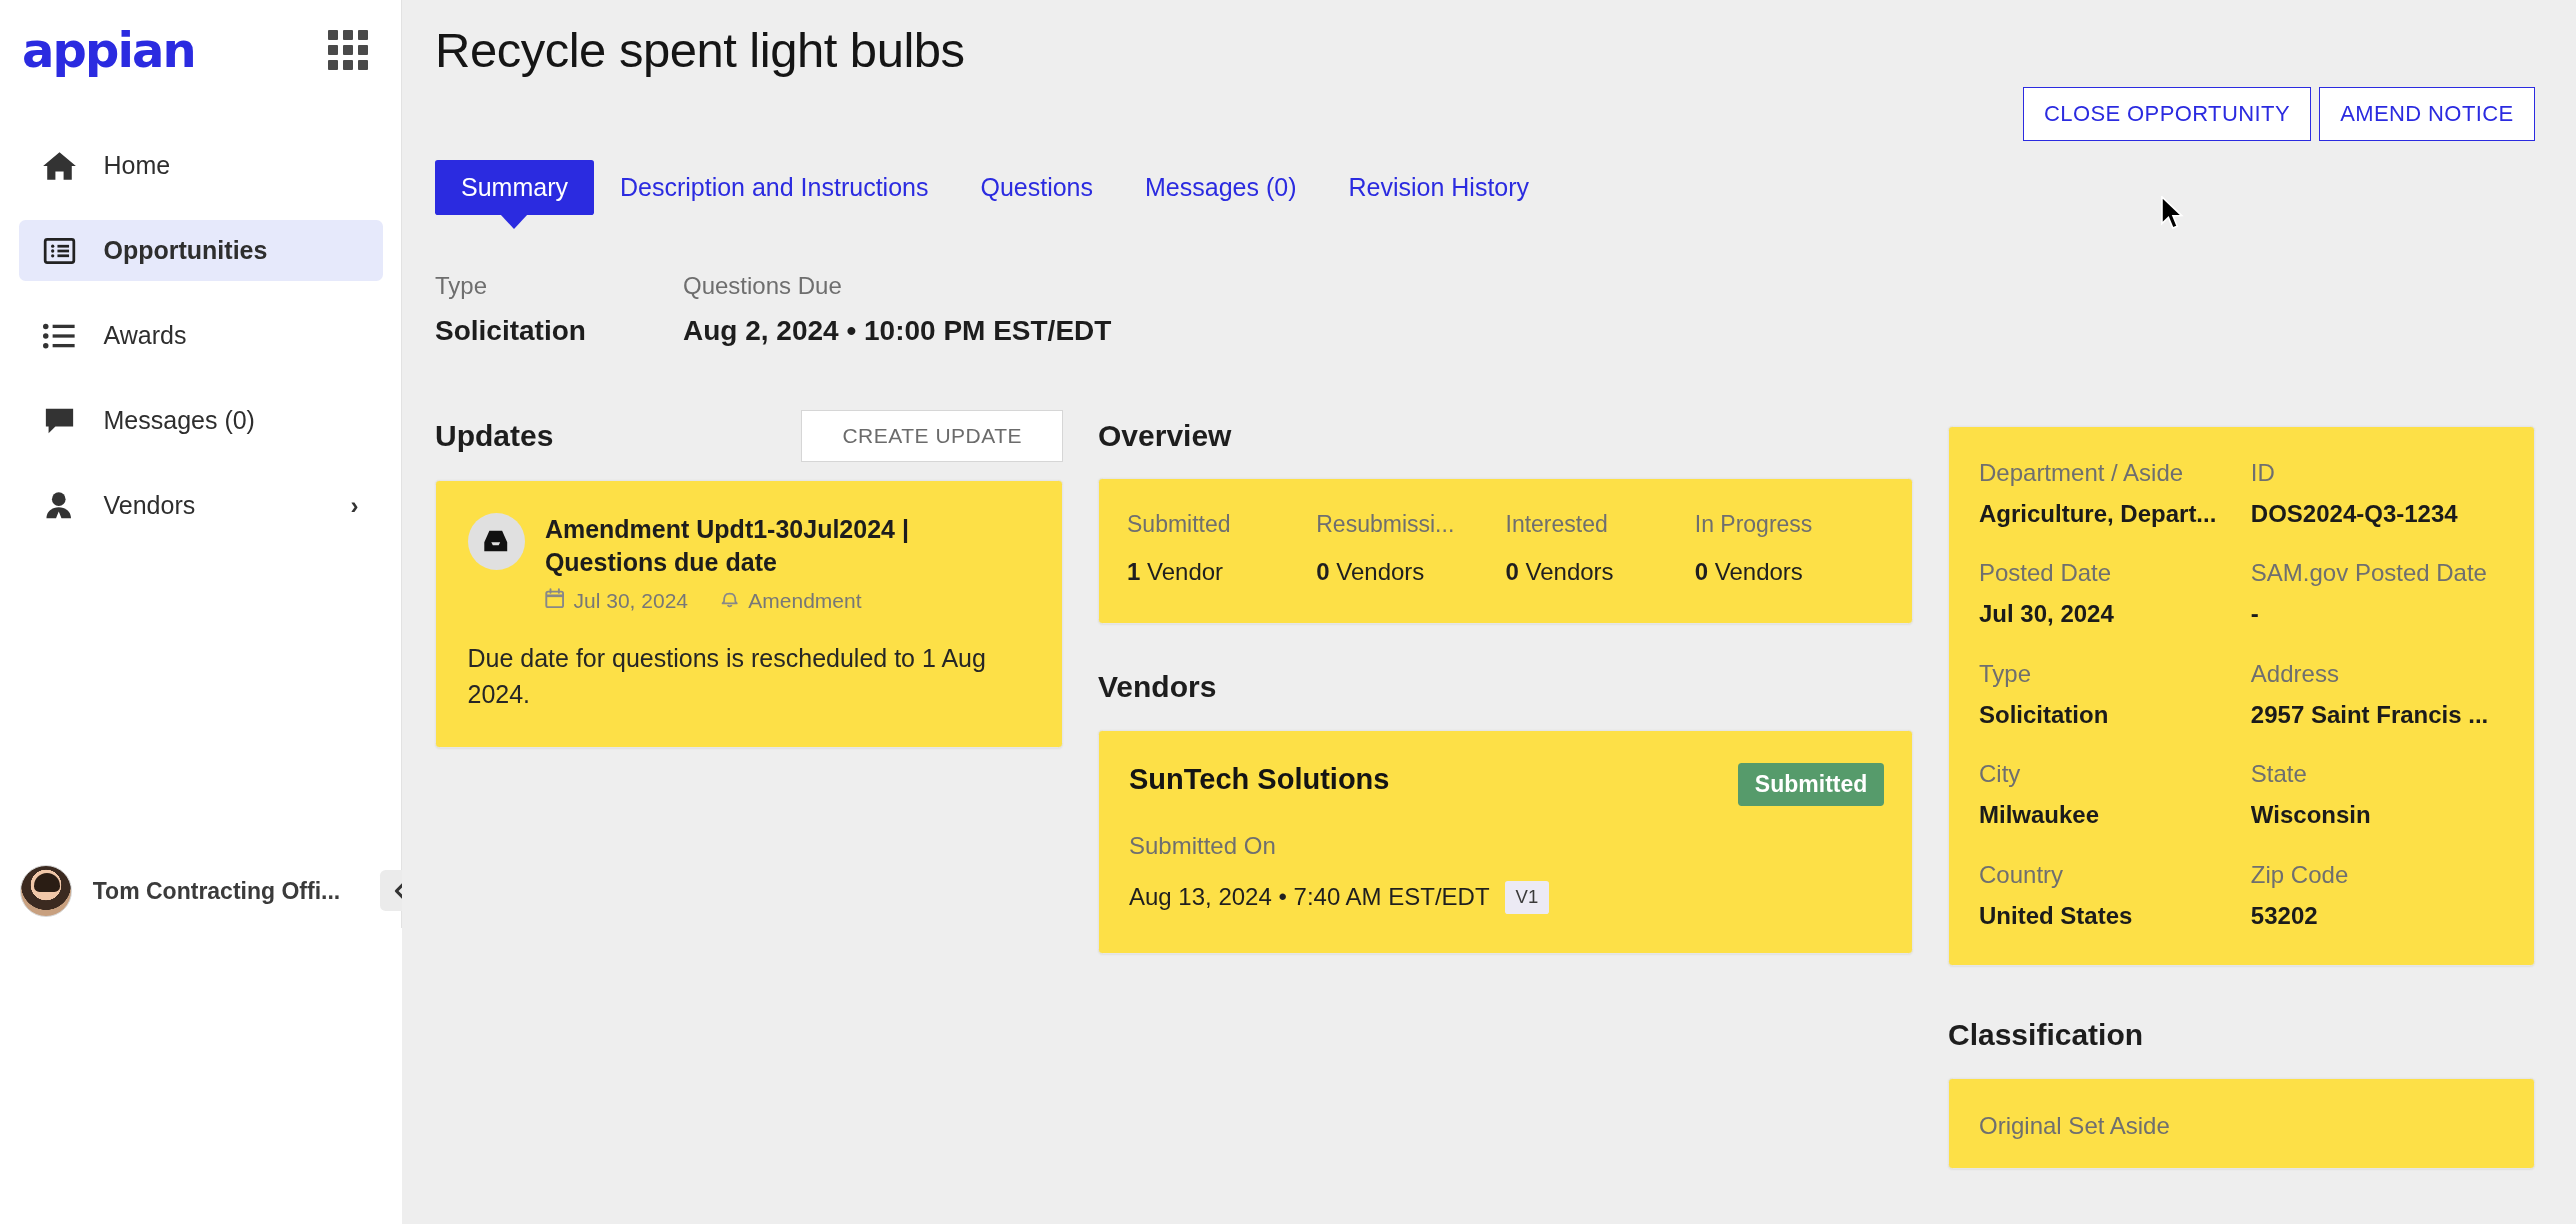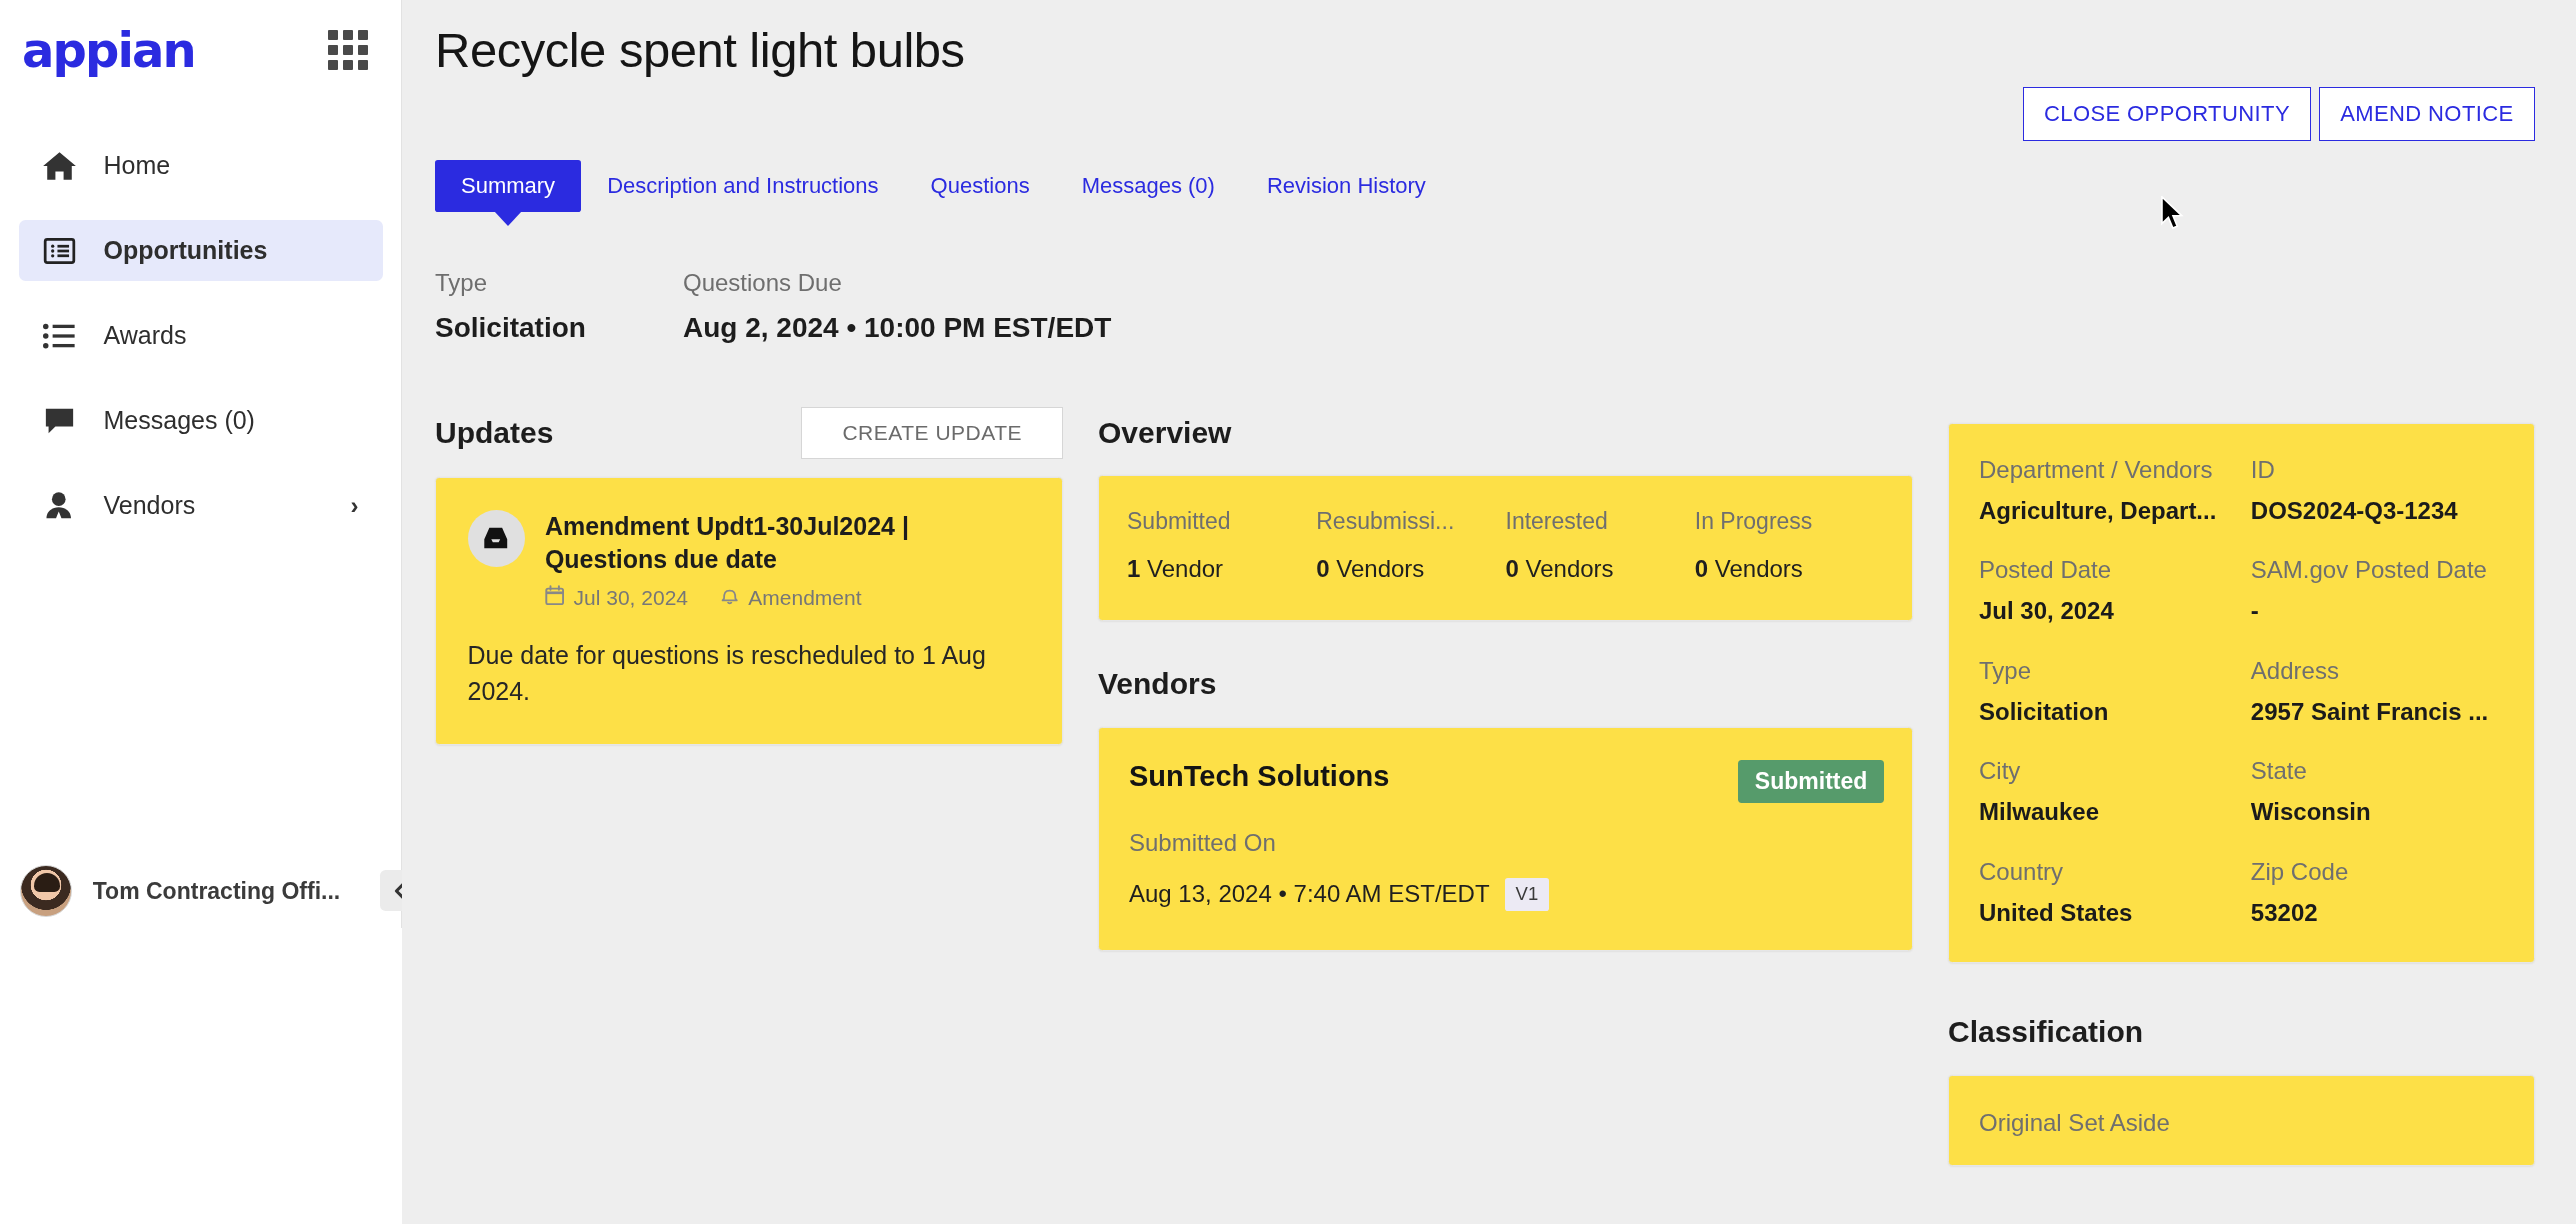"Summary" .tab { font-size: 22px -> 25px }
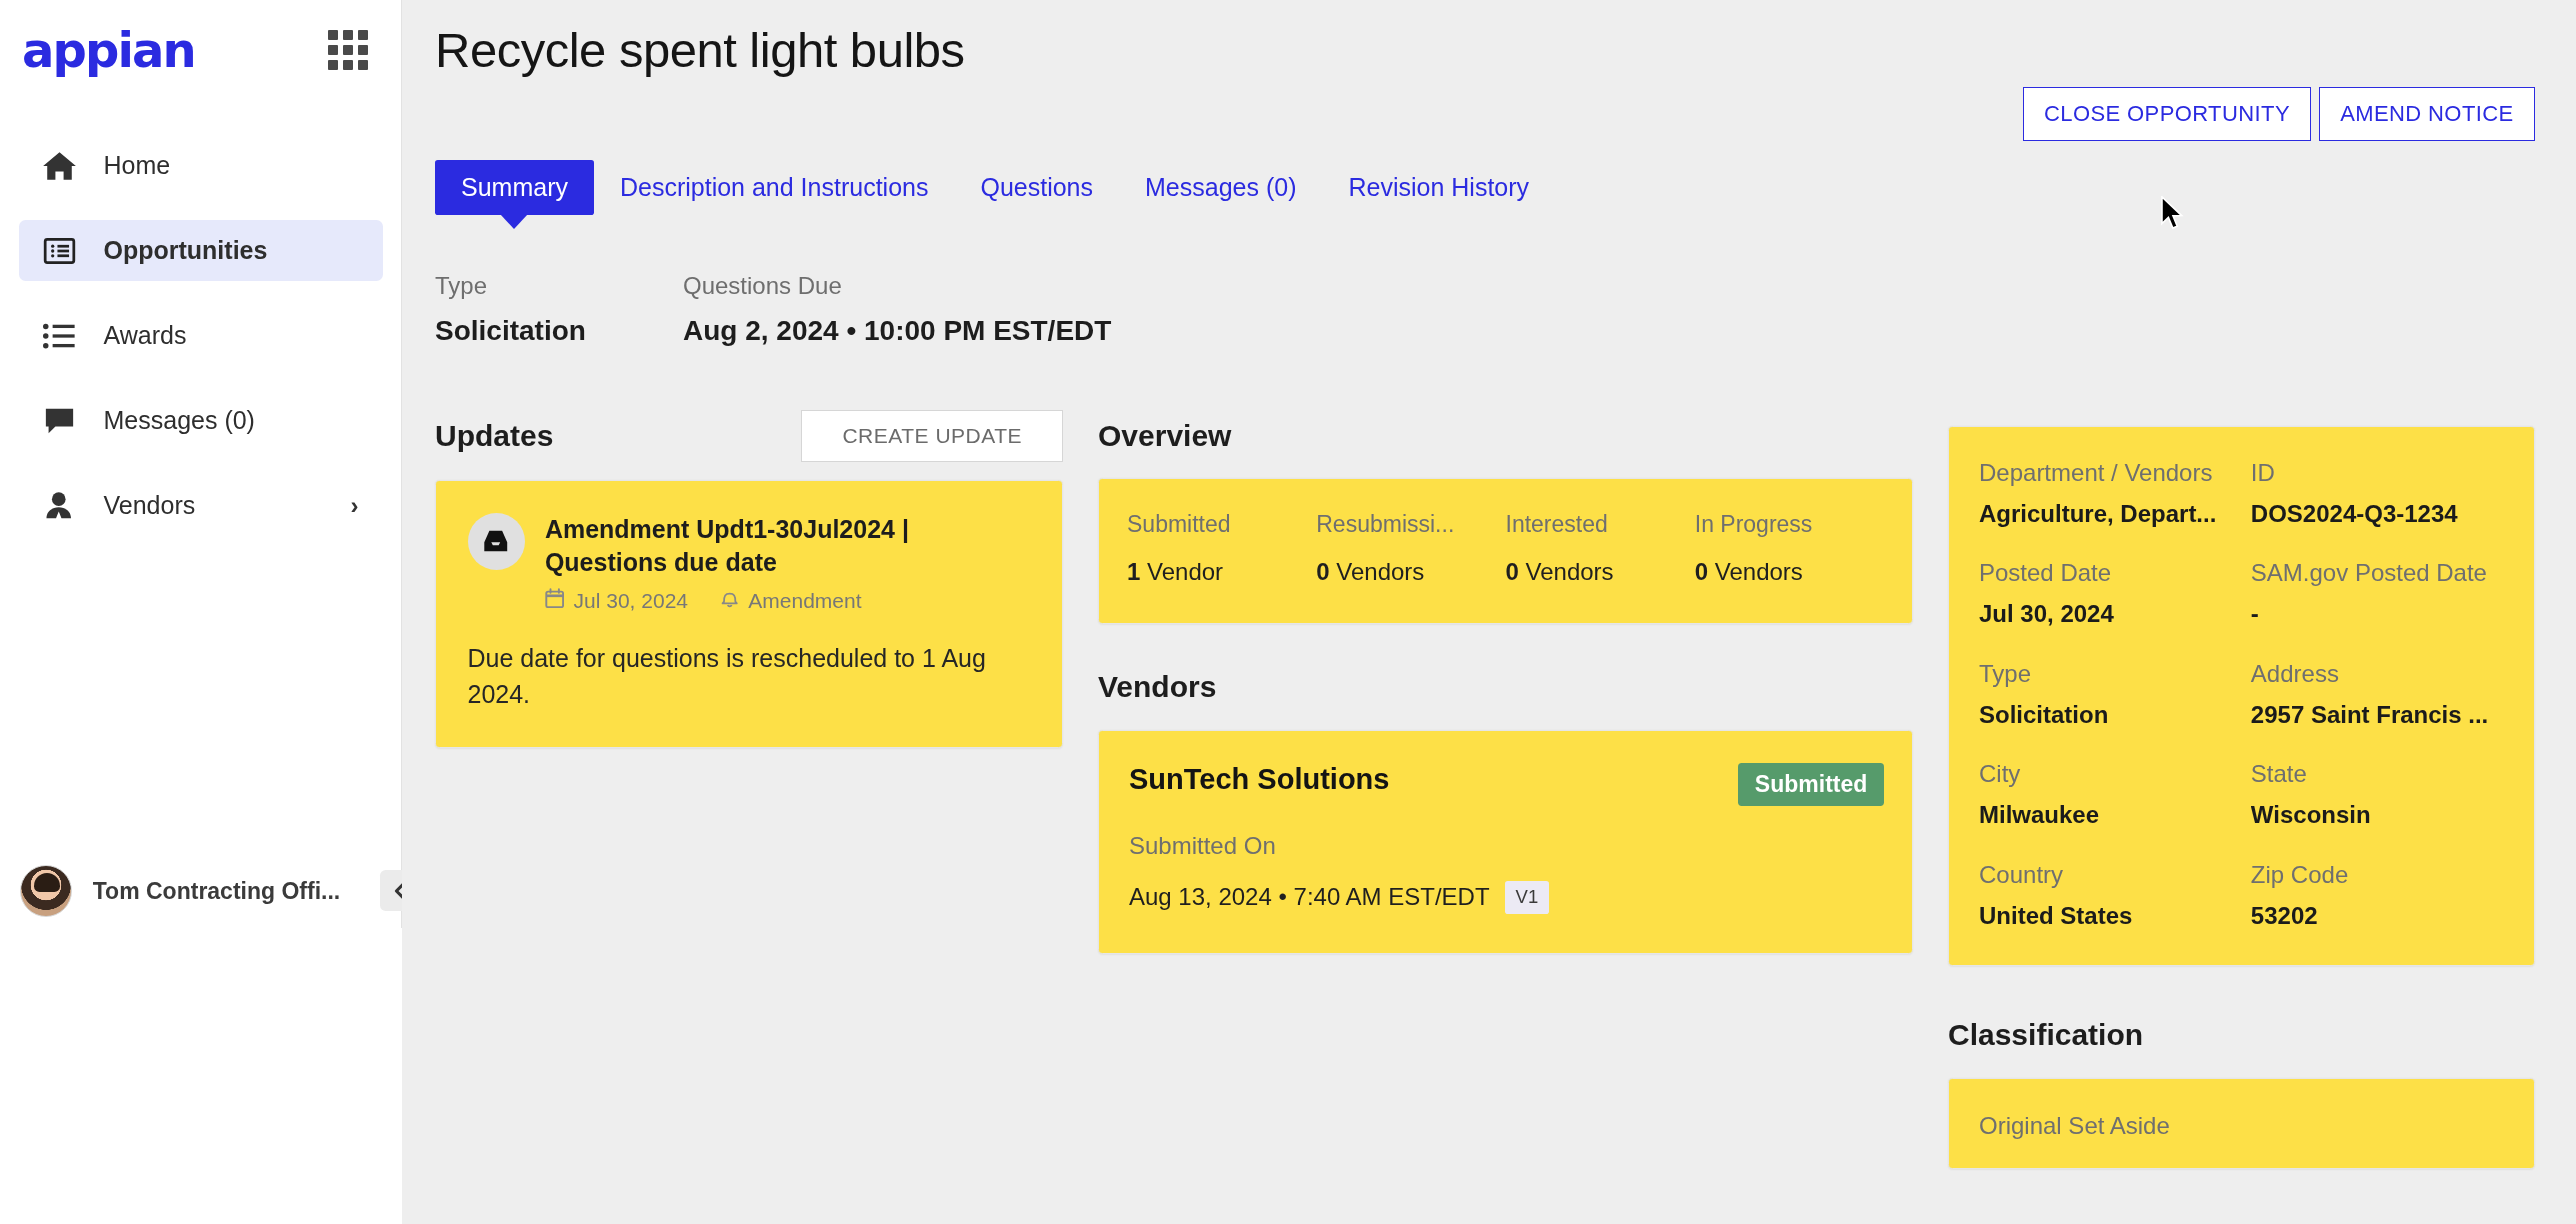"Department / Vendors" div.gd-label { text: Vendors -> Aside }
